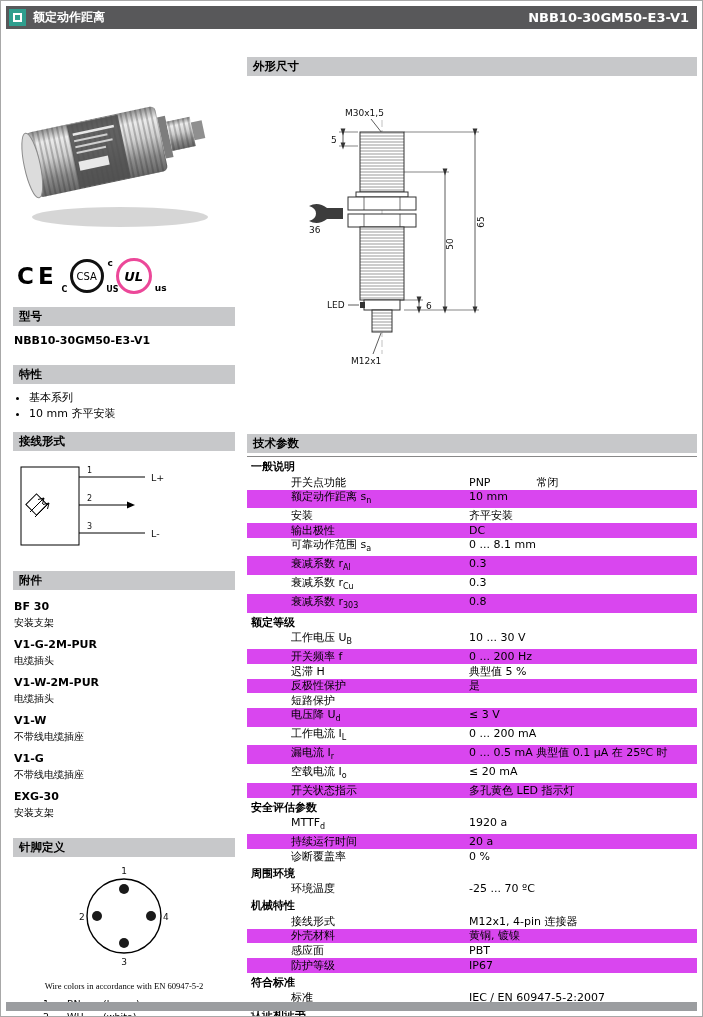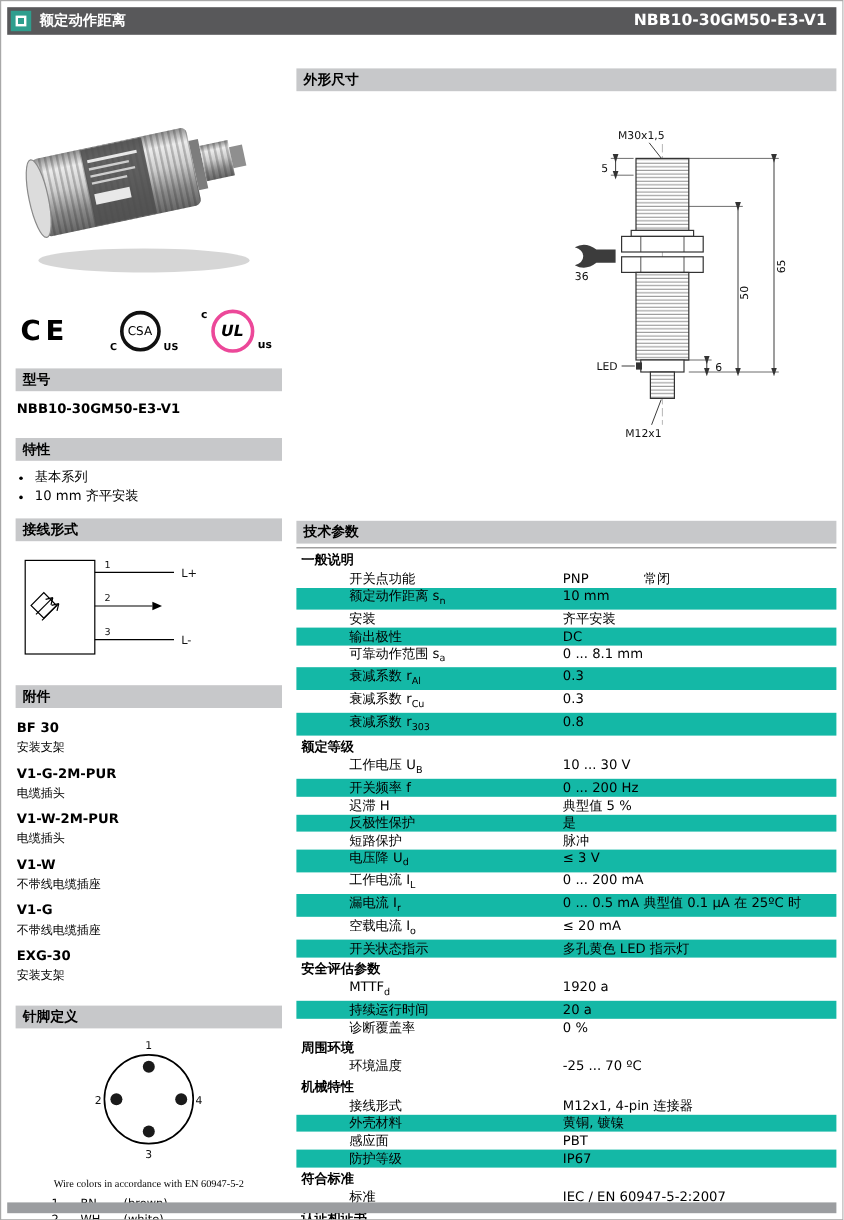"M30x1,5" .dim-box { justify-content: flex-end -> flex-start }
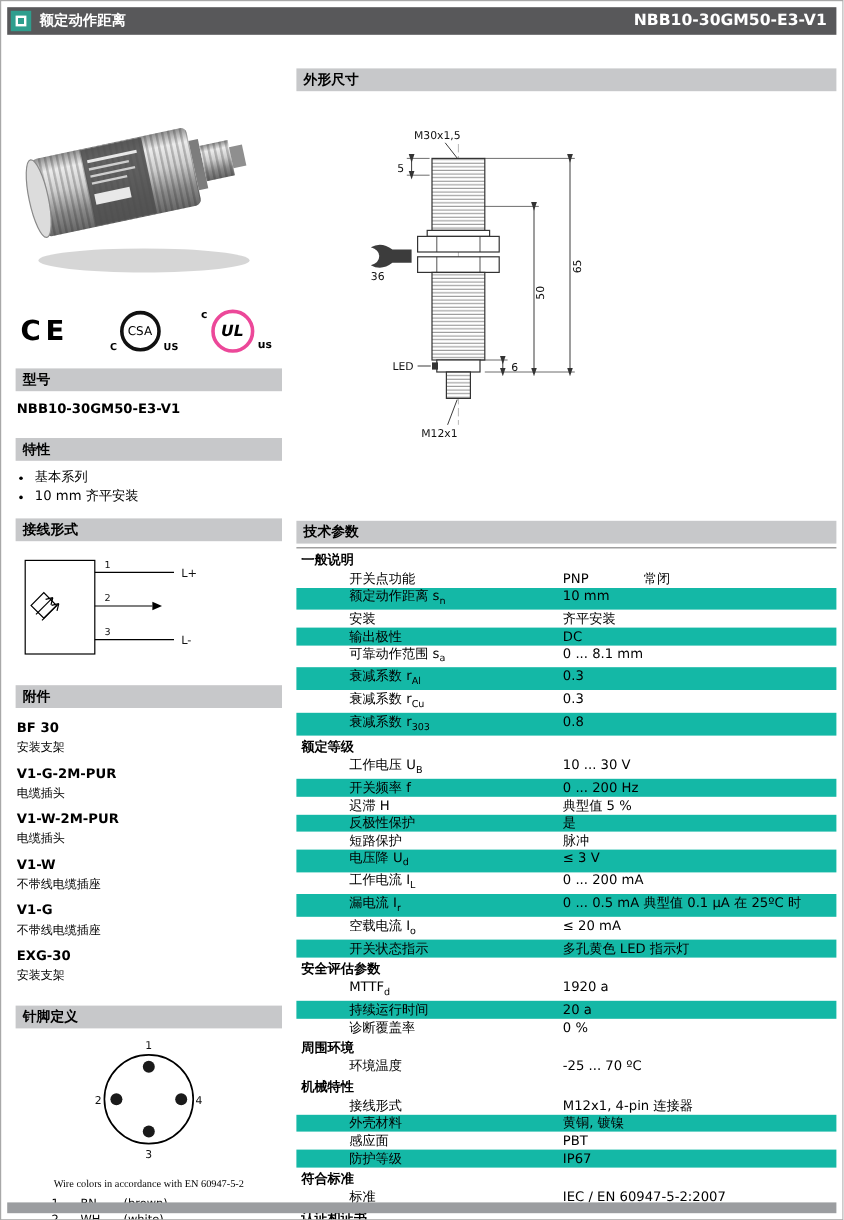"CE" .logos { gap: 42px -> 12px }
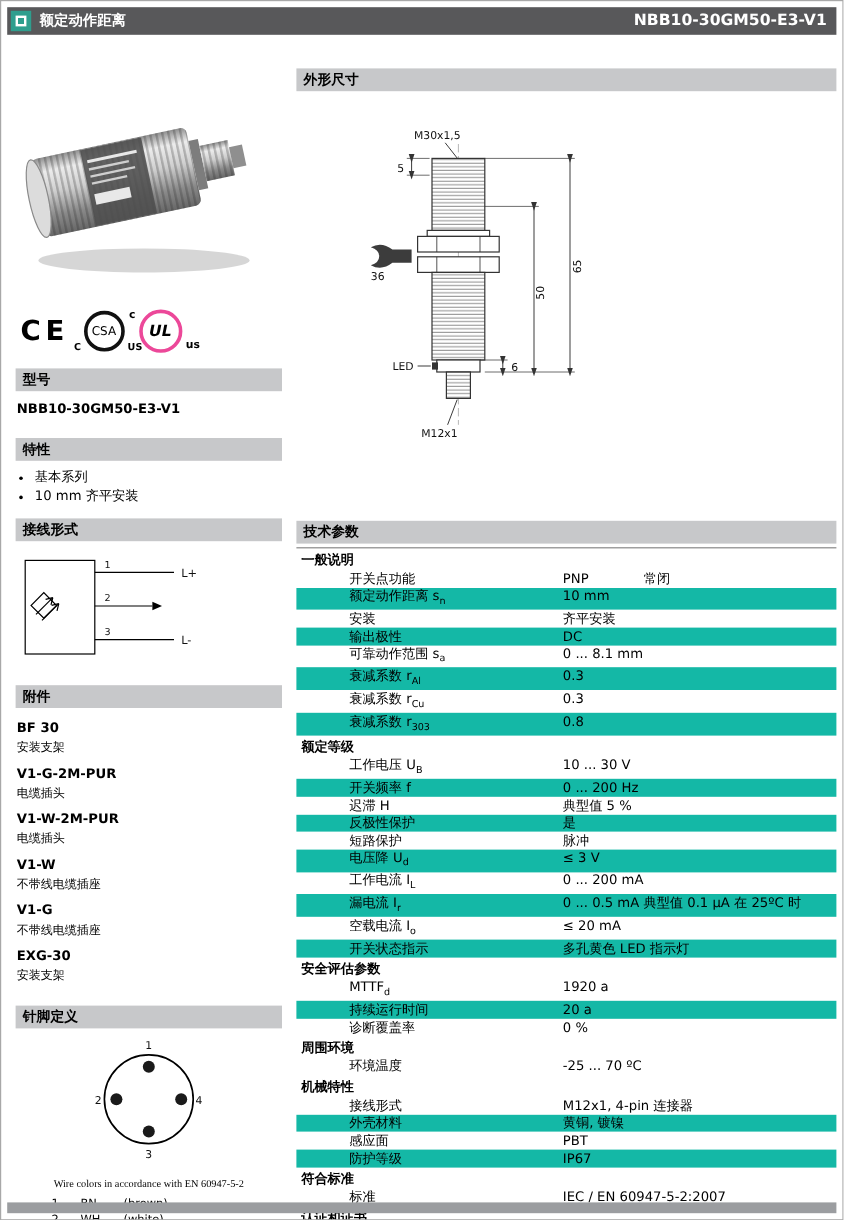"额定动作距离 sn" .spec-row.shade { background: #14b8a6 -> #d946ef }
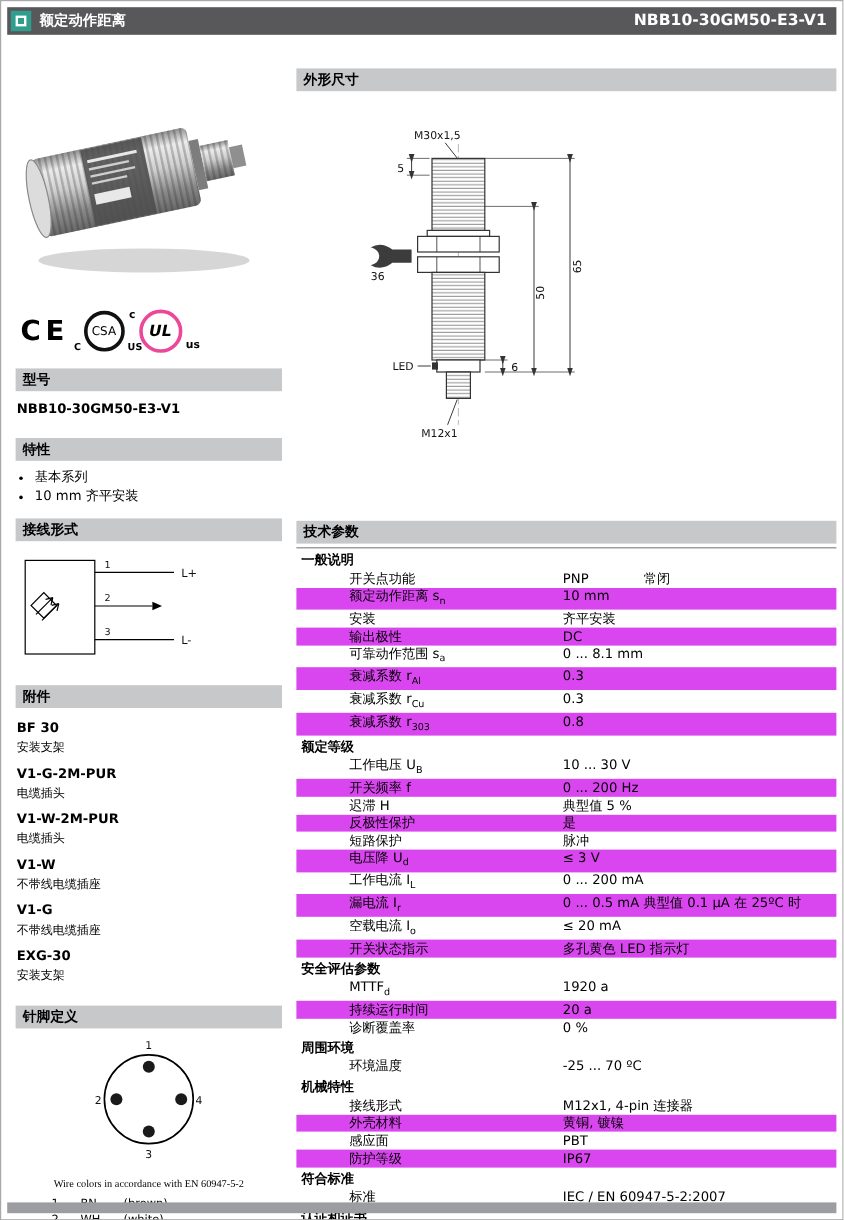"脉冲" div.spec-value { html: <div>脉冲</div> -> none }
